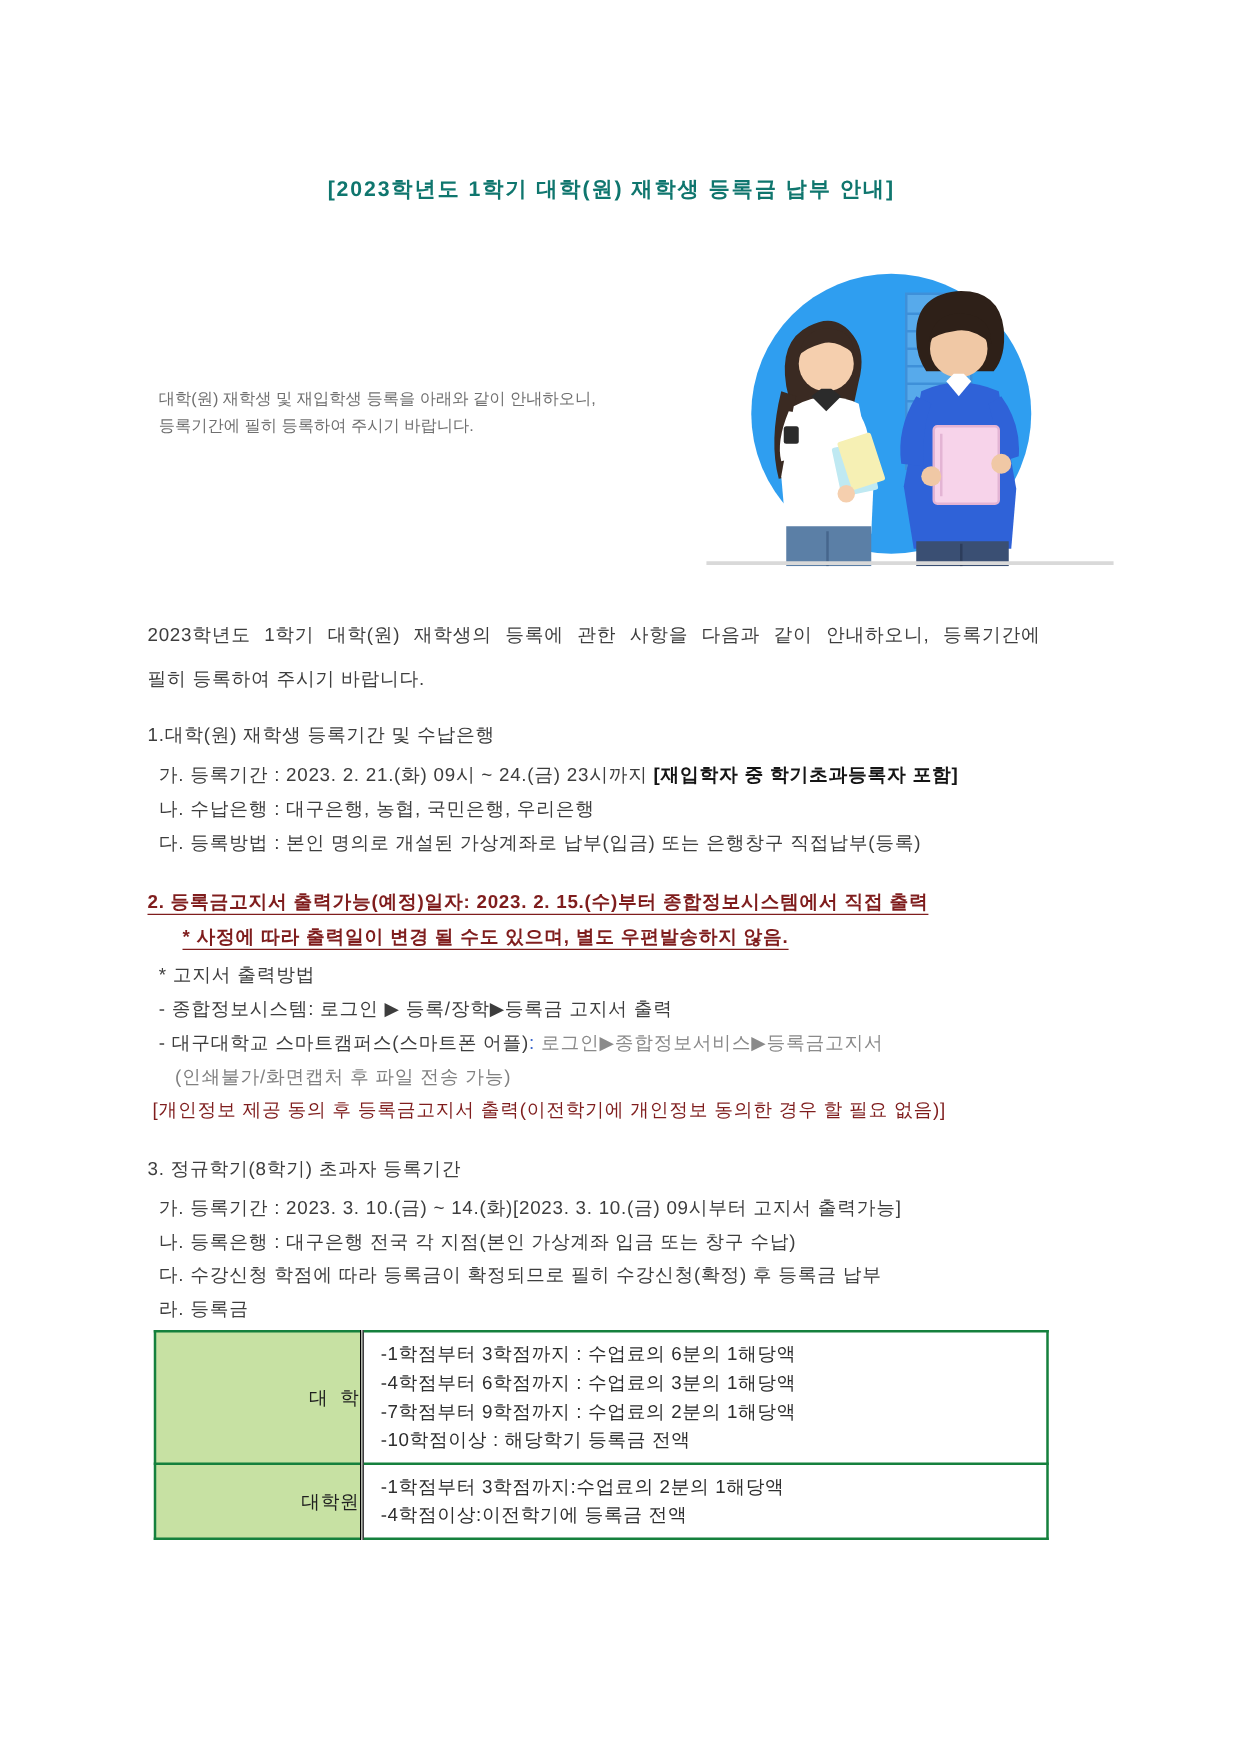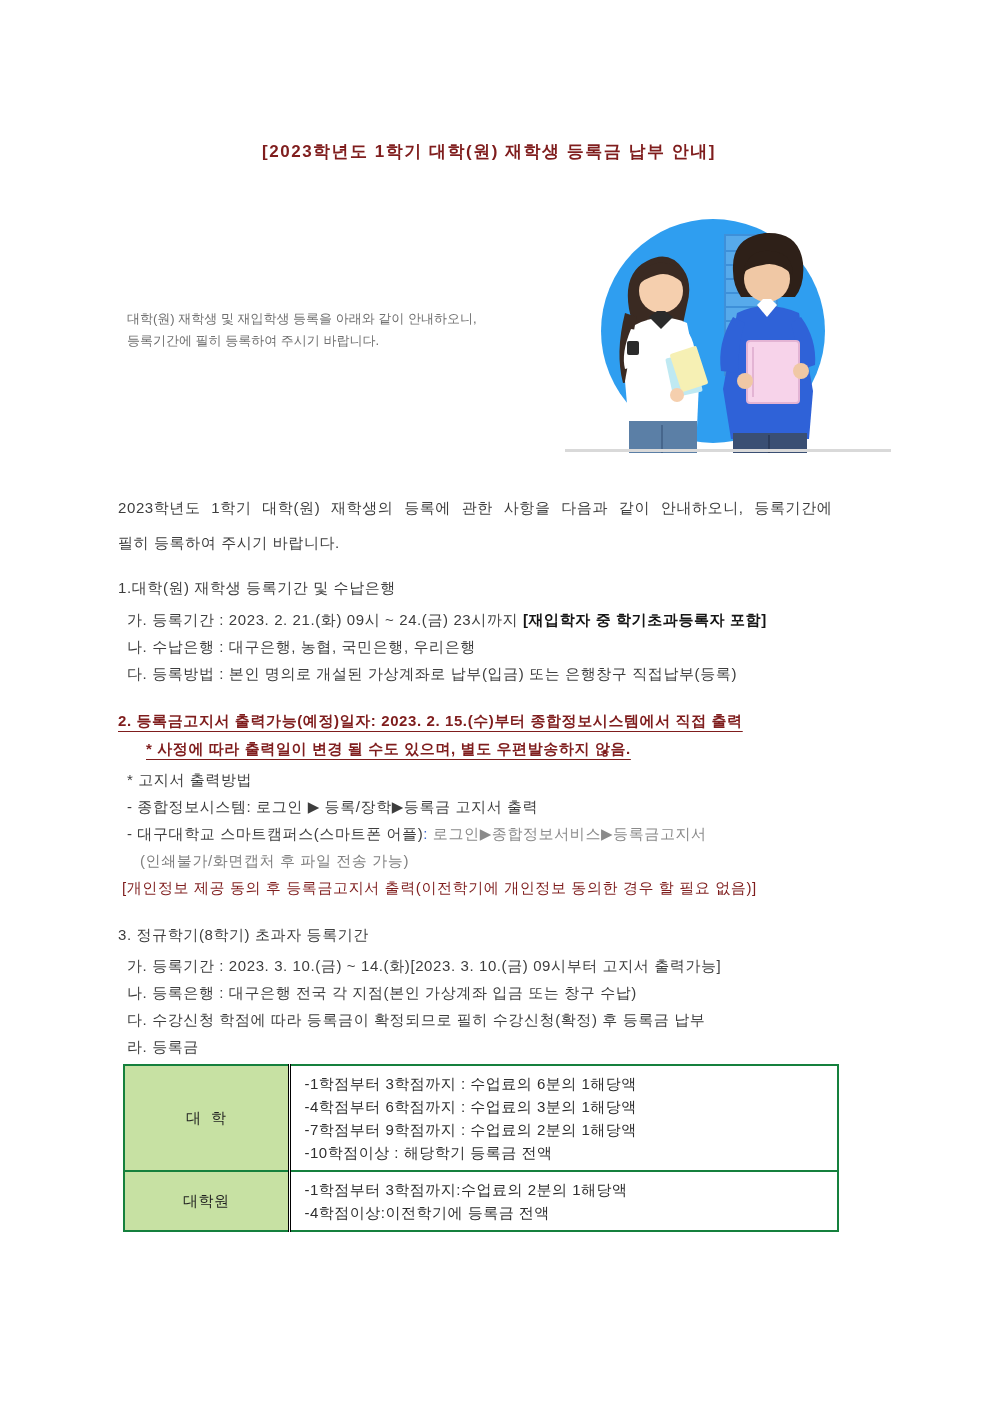"[2023학년도 1학기 대학(원) 재학생 등록금" .doc-title { color: #7f1d1d -> #0f766e }
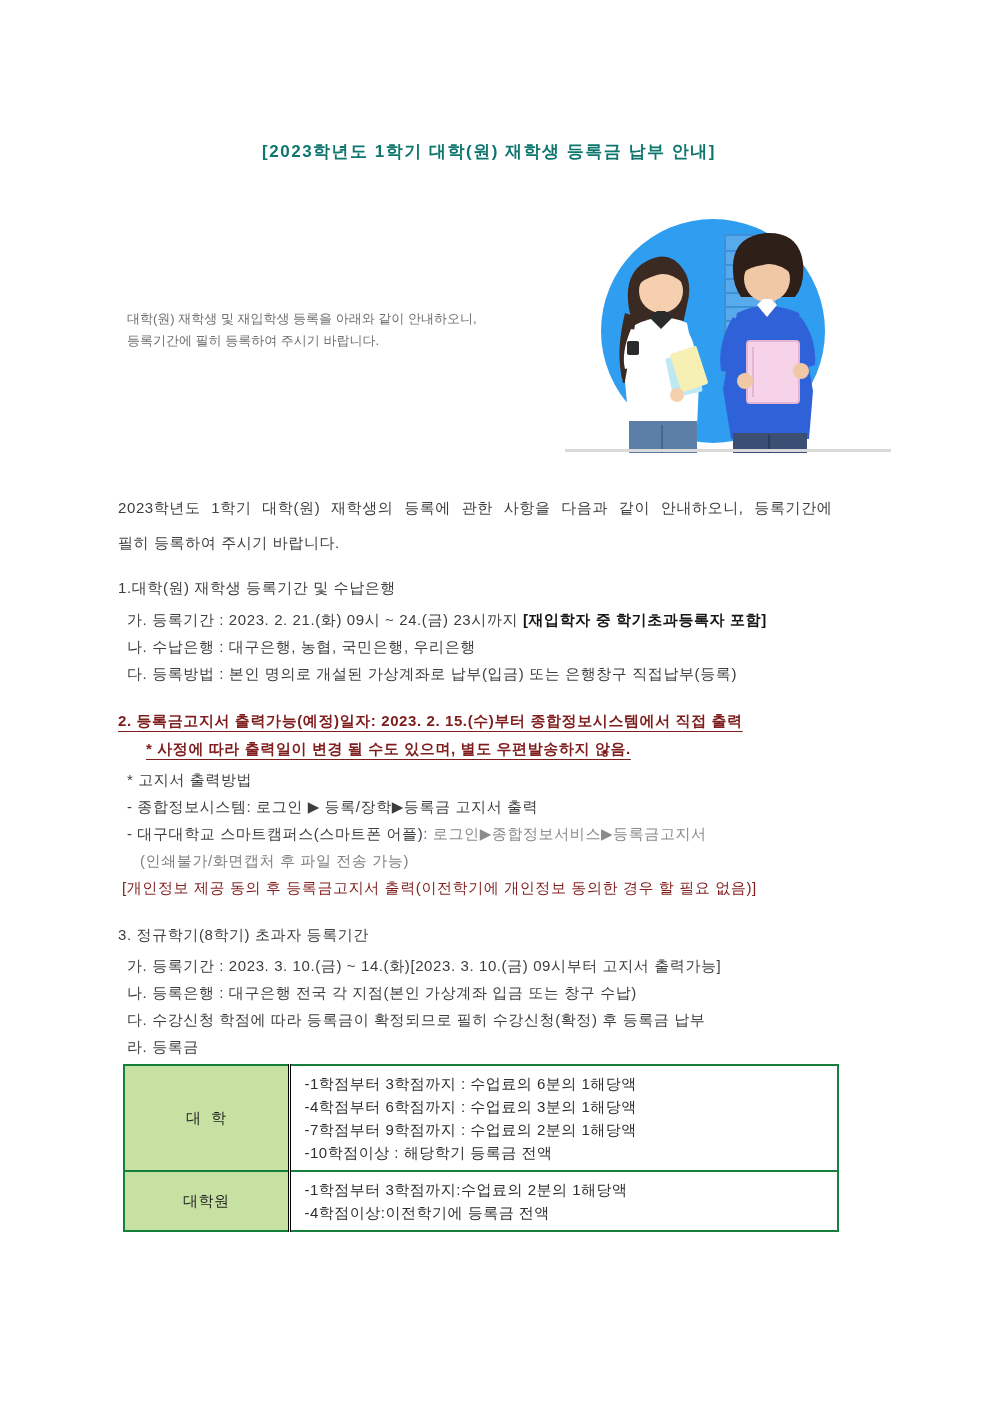"대 학" .tuition td.cat { text-align: center -> right }
